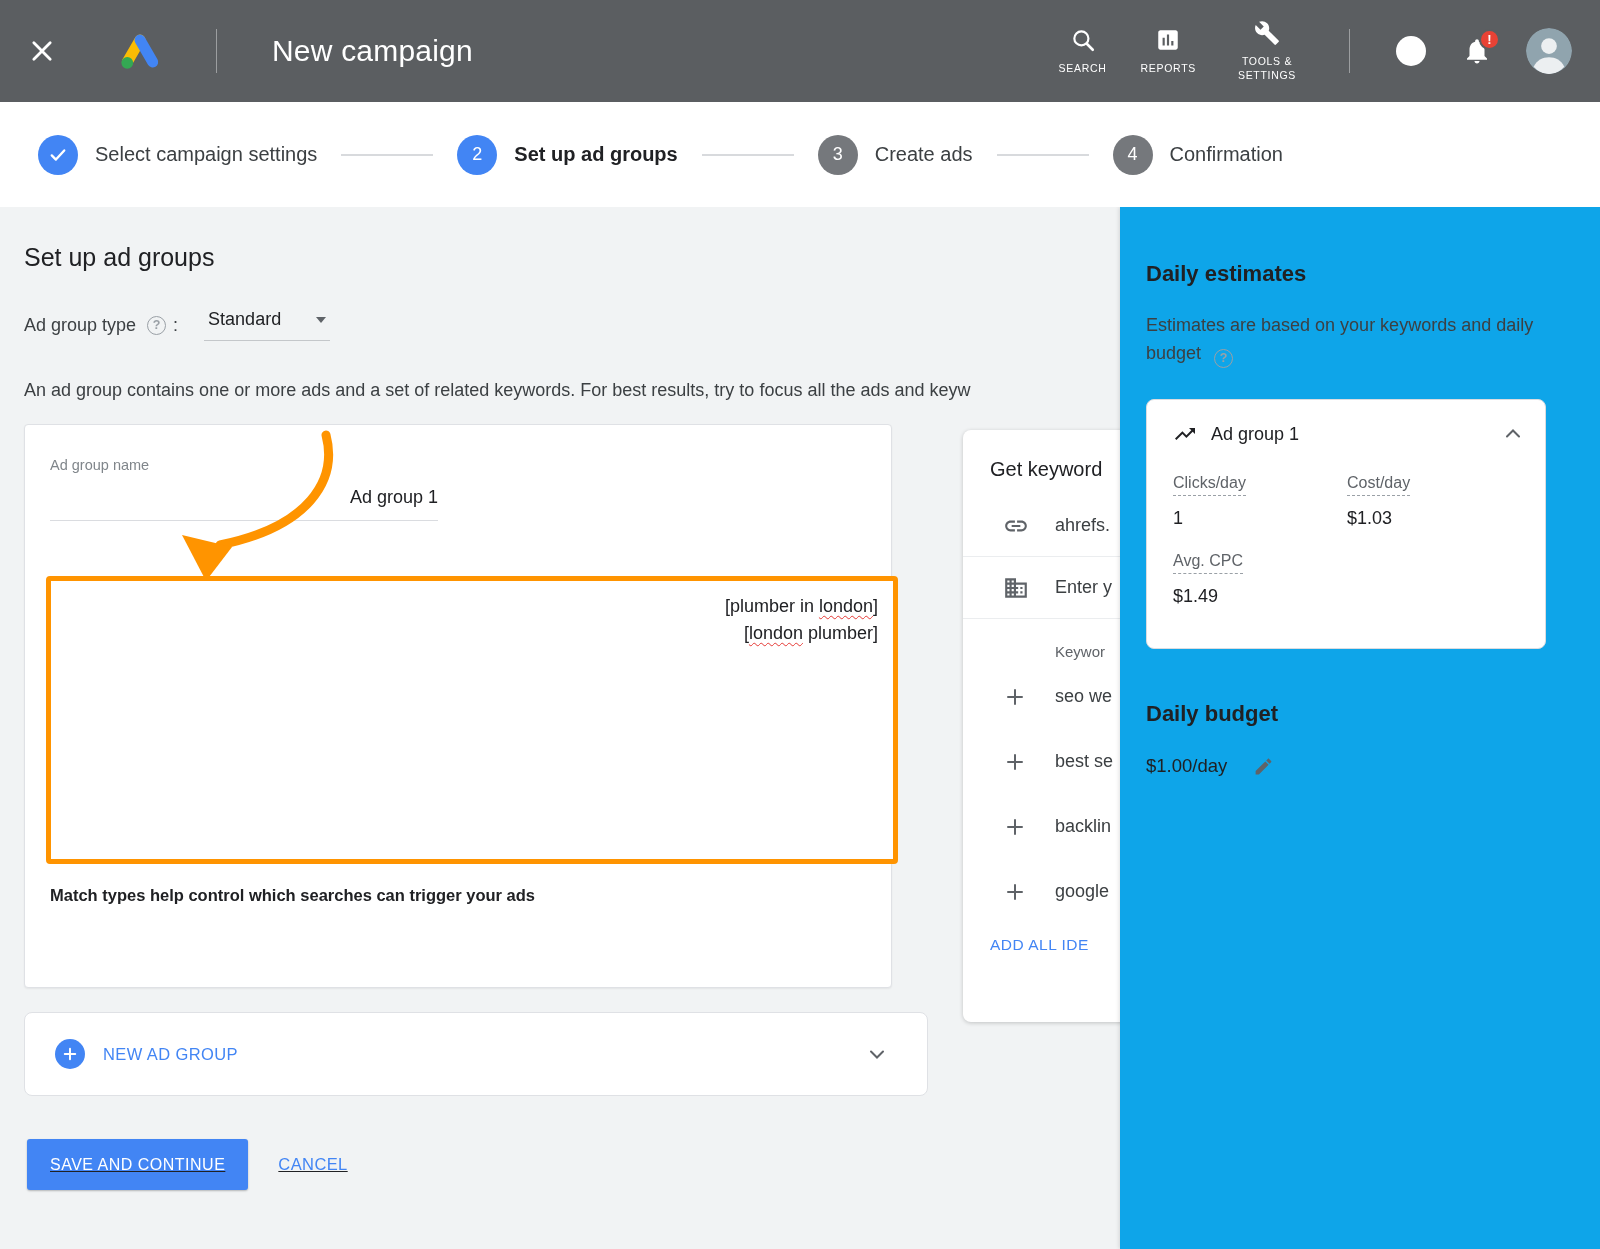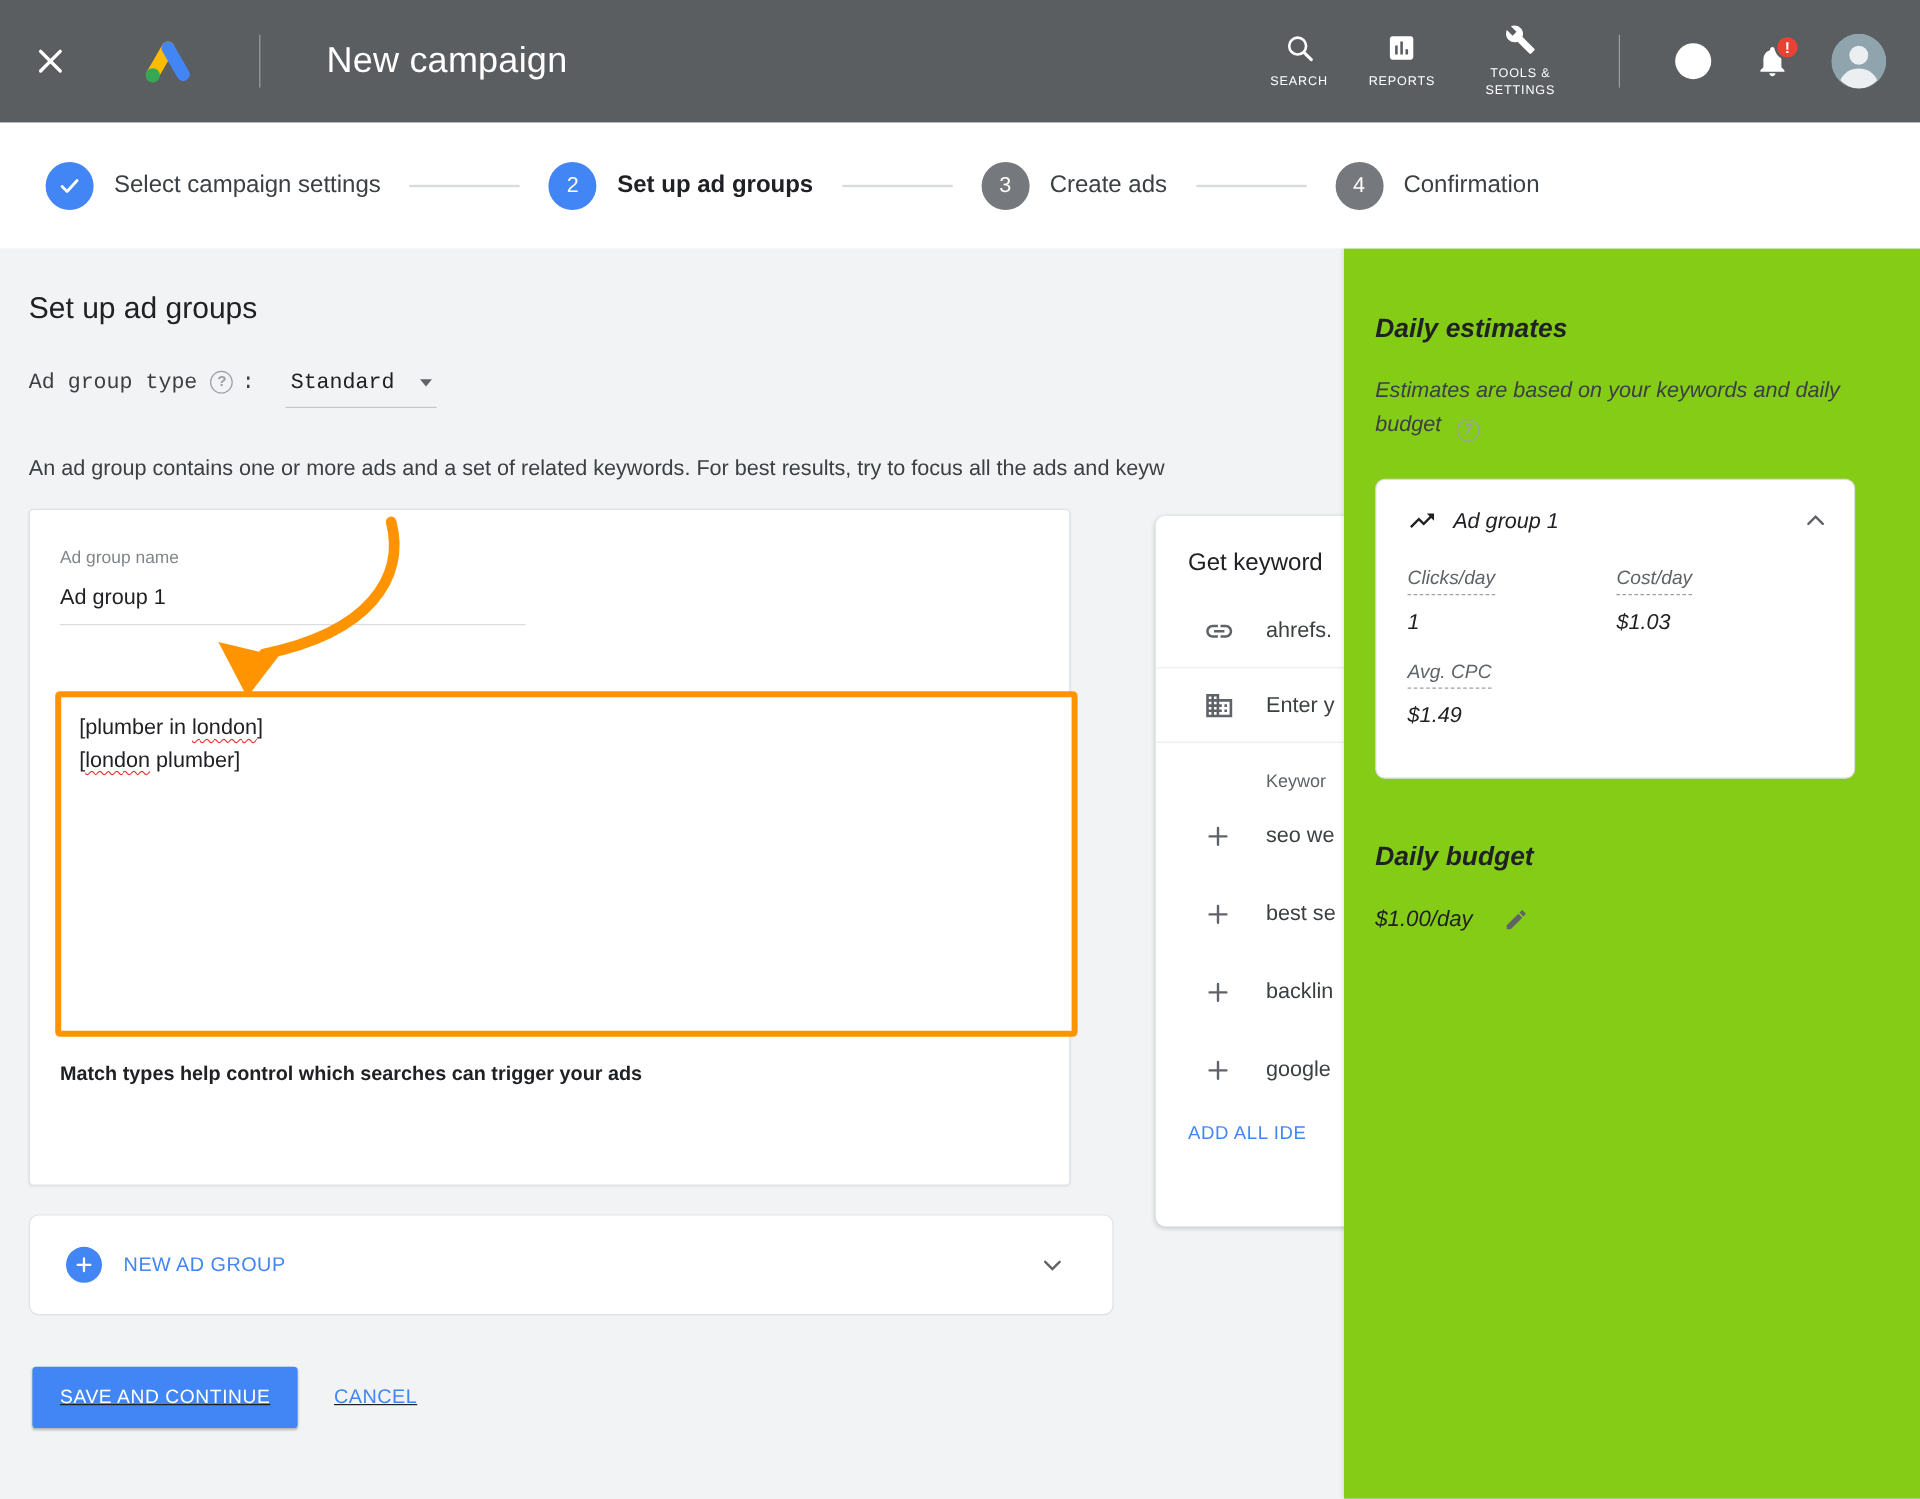"Daily estimates" .right-panel { background: #84cc16 -> #0ea5e9; font-style: italic -> none }
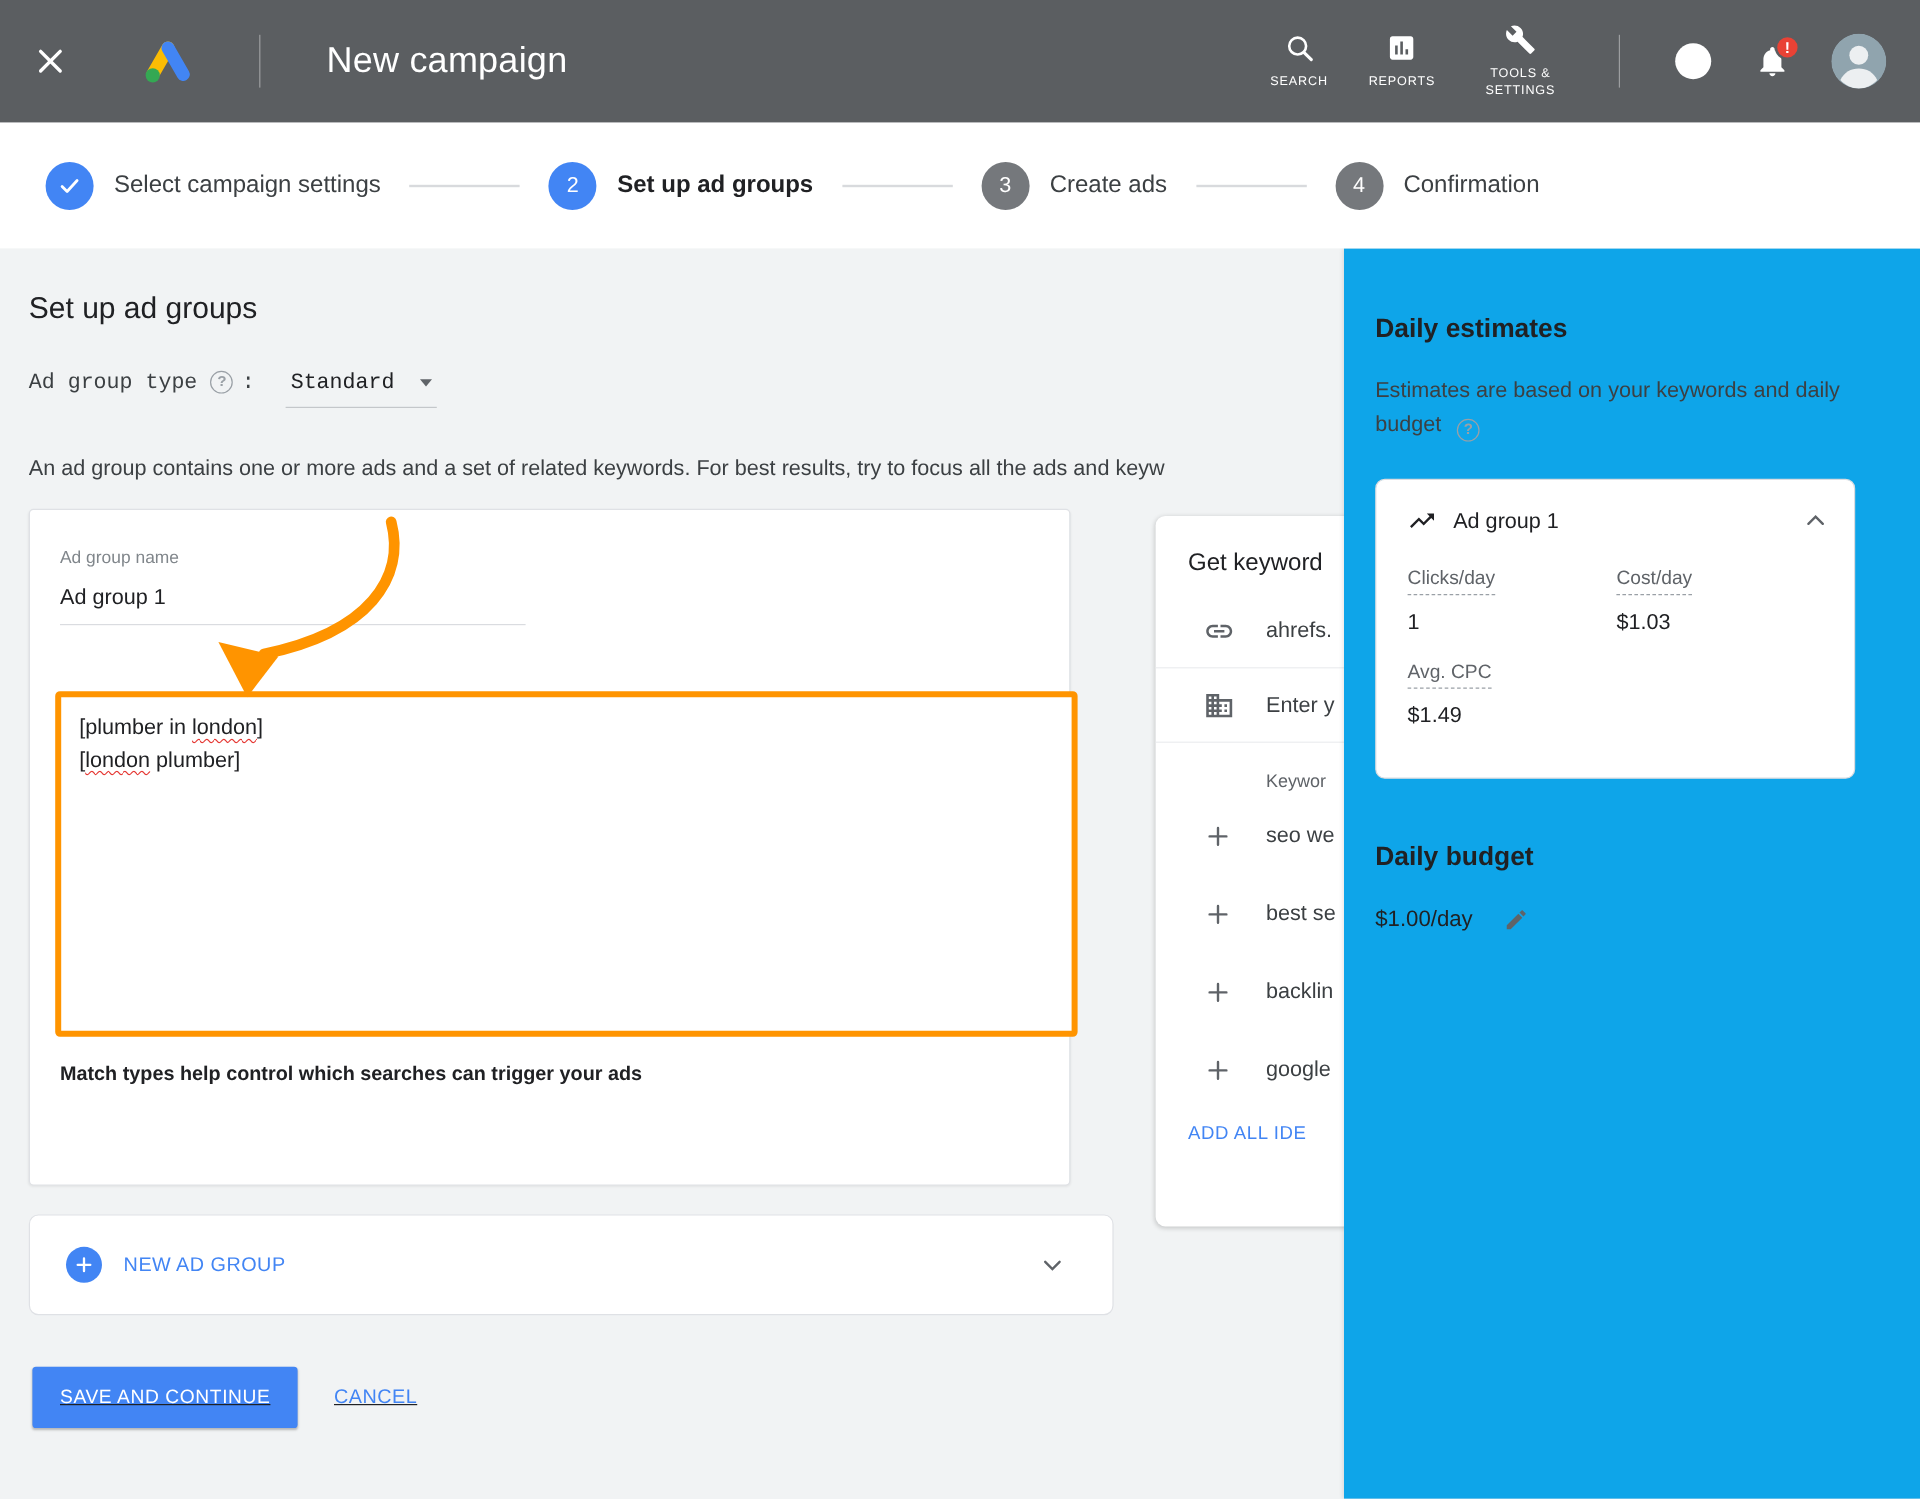"Ad group type" .type-row { align-items: flex-start -> center; font-family: Liberation Mono, monospace -> none }
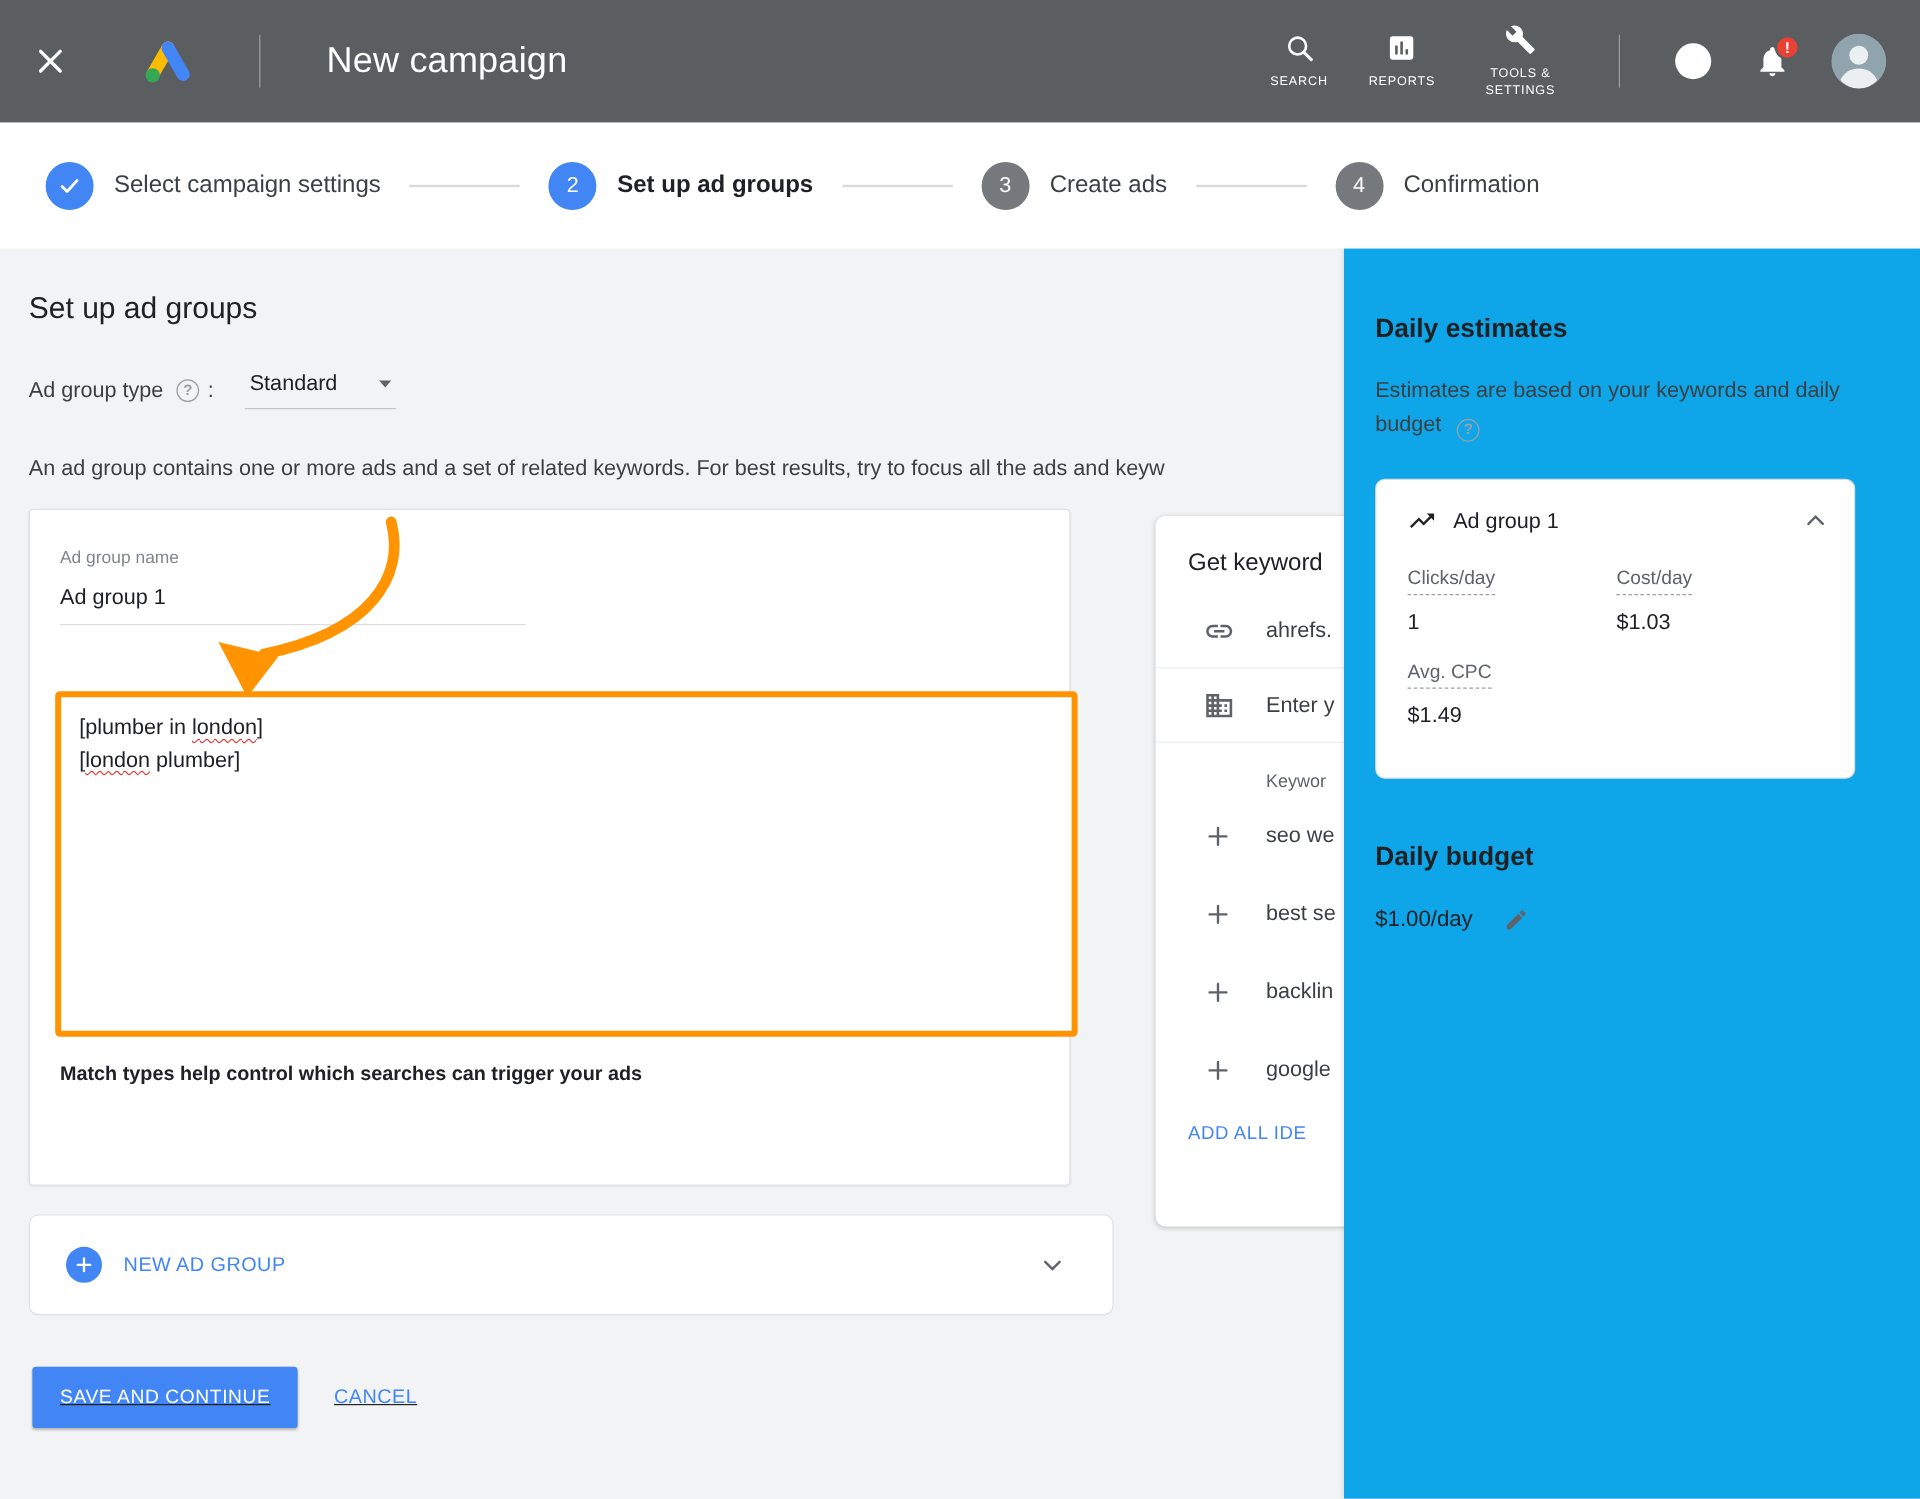"Ad group name" .adgroup-card { text-align: none -> right }
